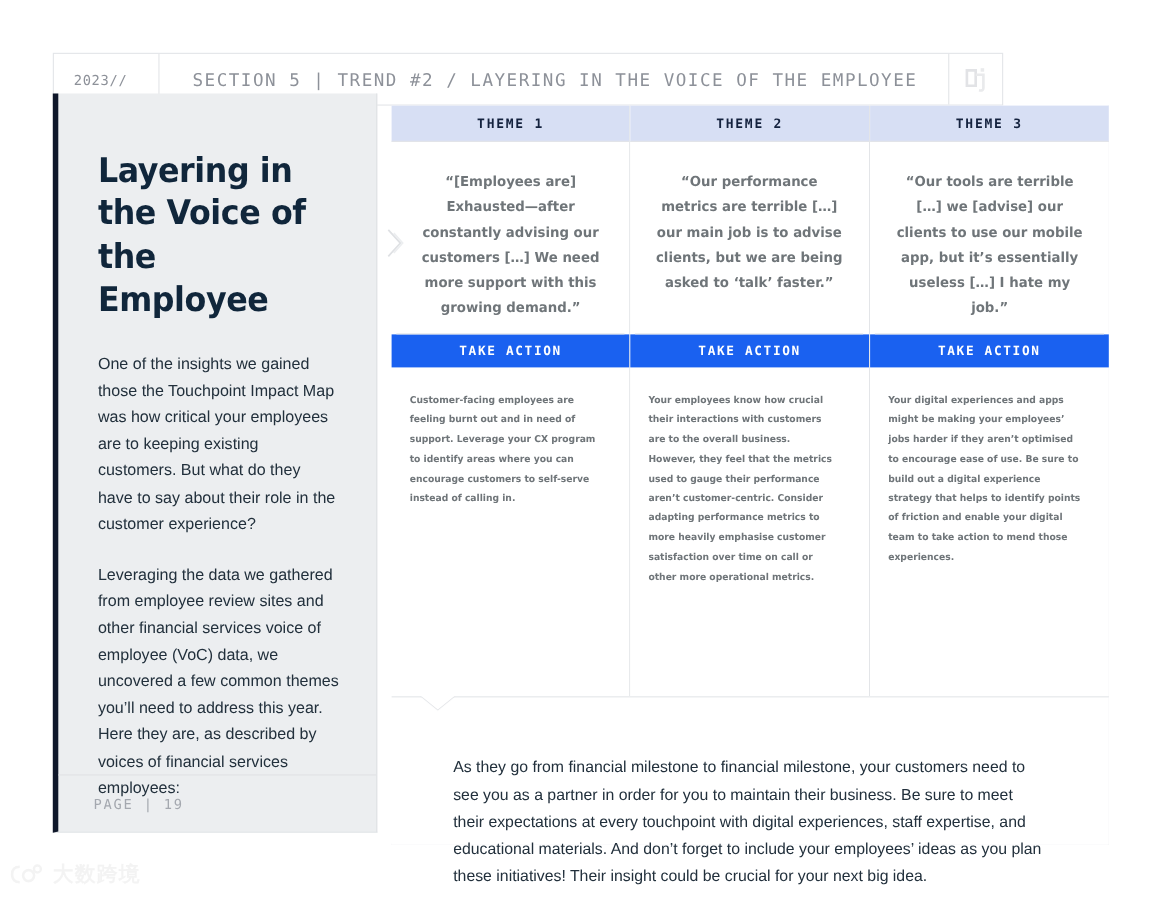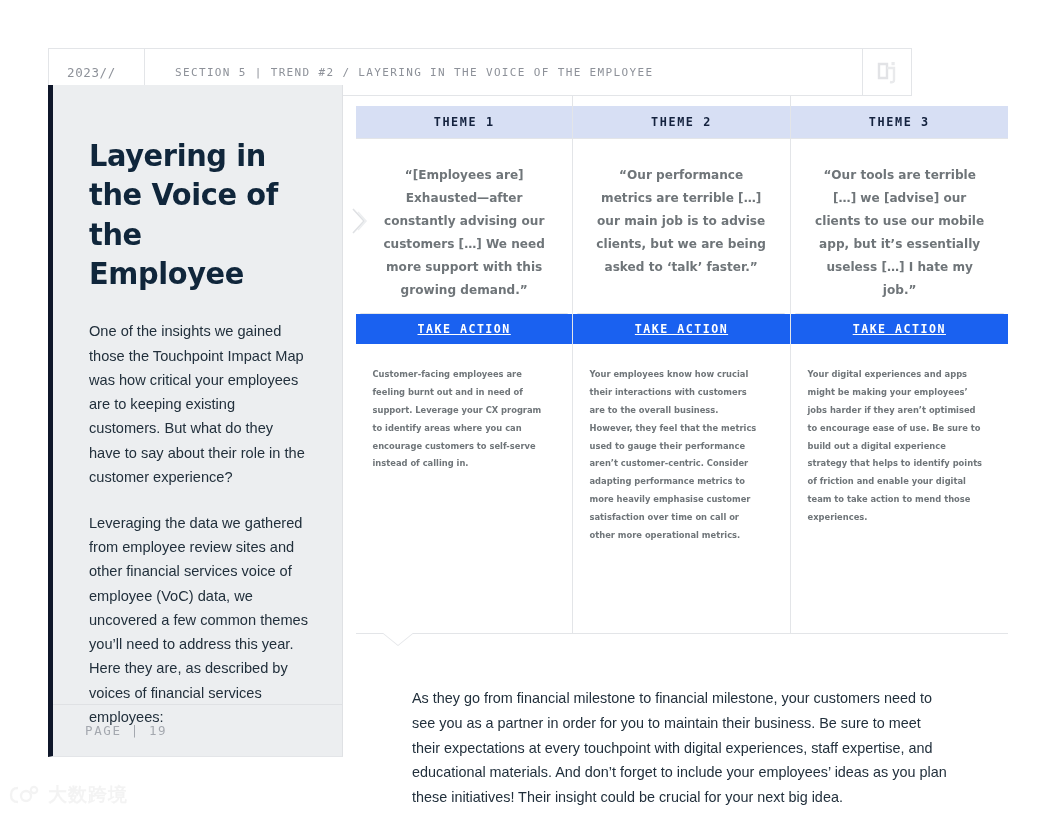"SECTION 5 | TREND #2" .hdr-crumb { font-size: 11px -> 16px }
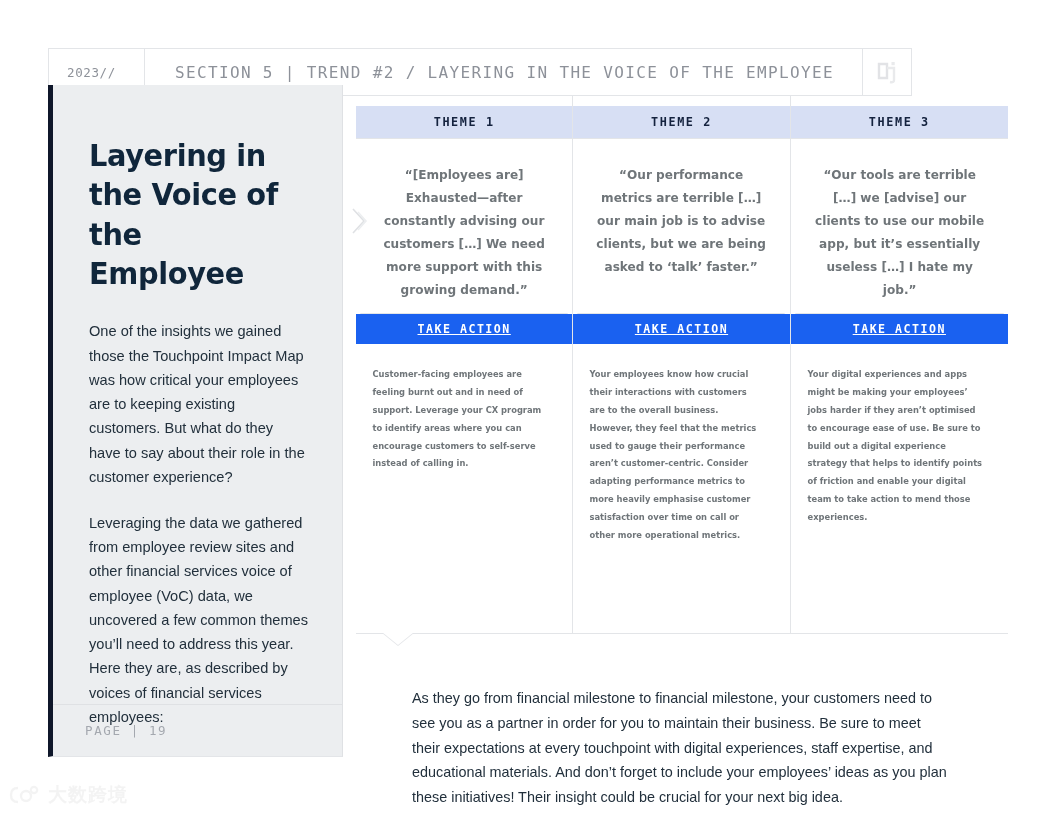"THEME 1" .theme-hd { margin-top: 10px -> none }
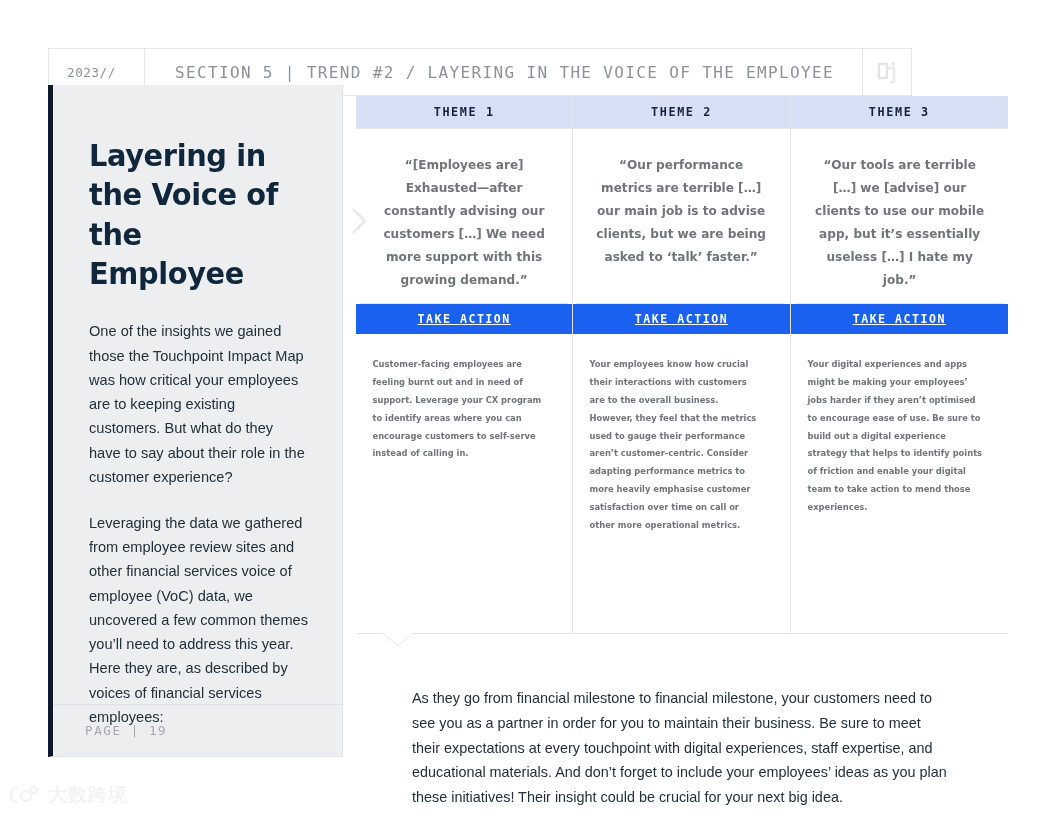"TAKE ACTION" .take-action { text-decoration: underline -> none }
